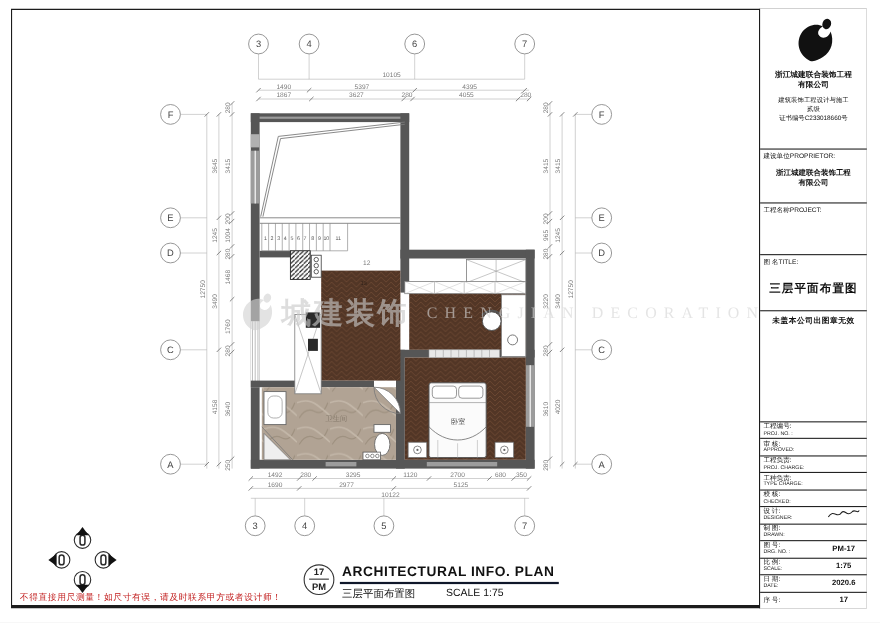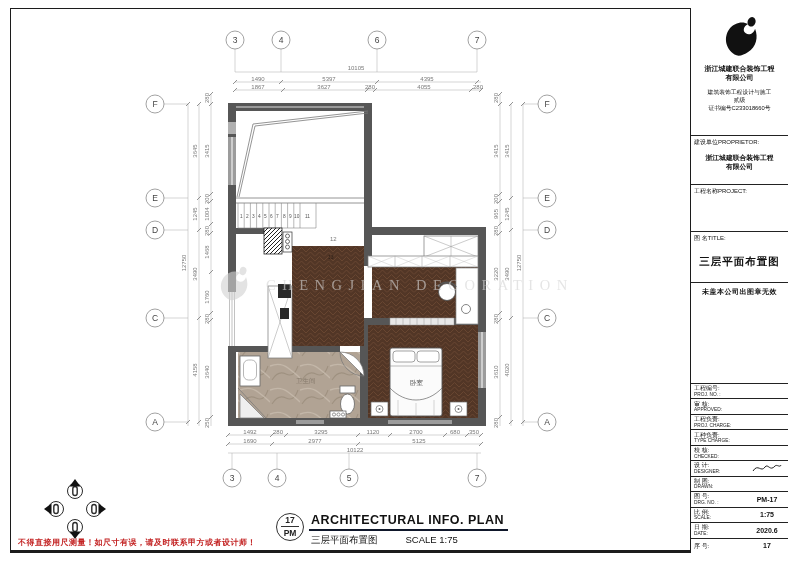"城建装饰" span.cn { html: none -> <span>城建装饰</span> }
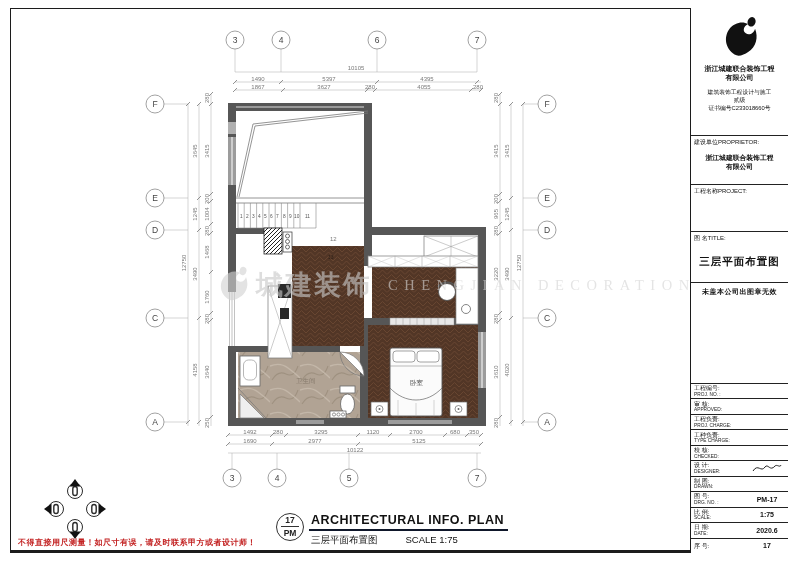"不得直接用尺测量！如尺寸有误，请及时联系甲方或者设计师！" #warning { font-weight: bold -> normal }
